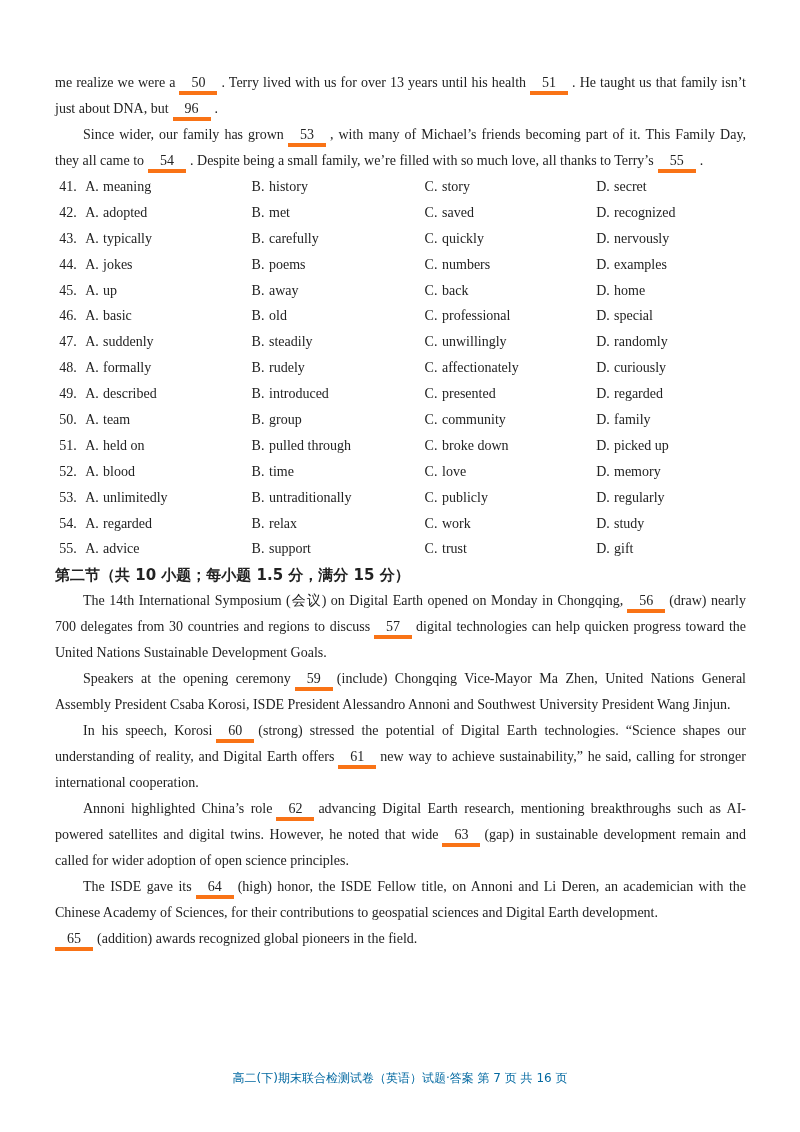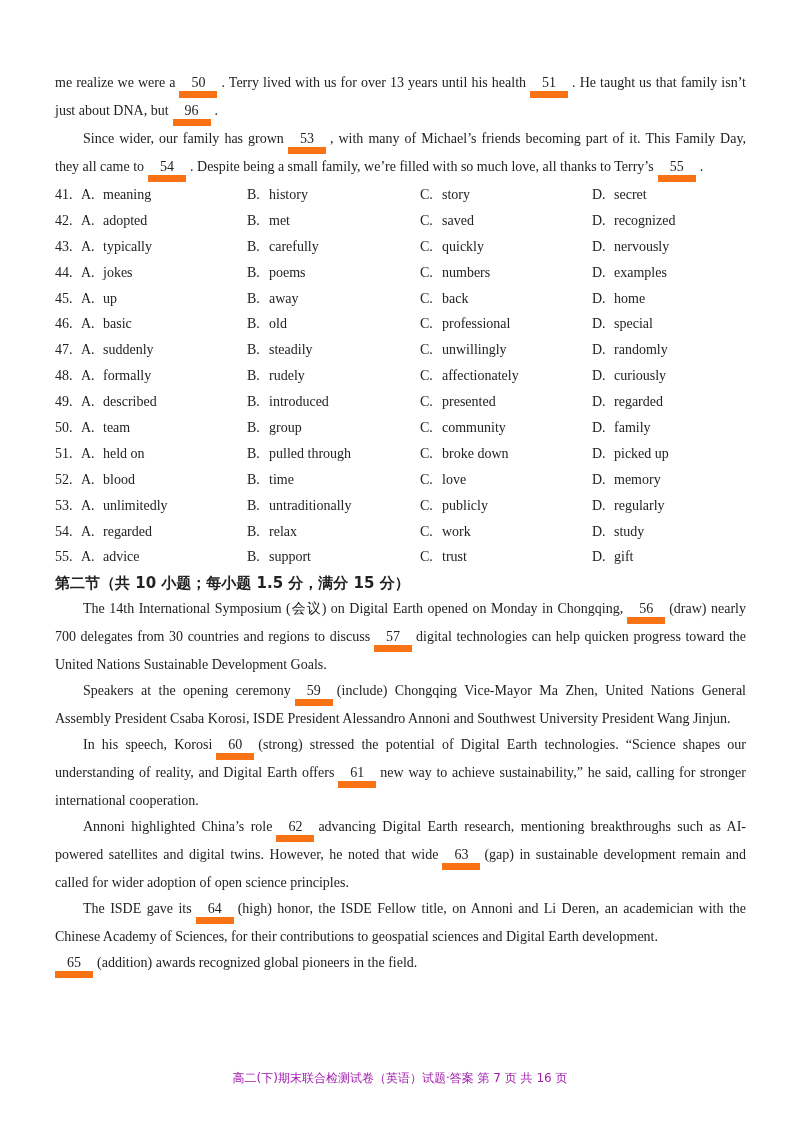"50" .blank { border-bottom: 7px solid #f97316 -> 4px solid #f97316 }
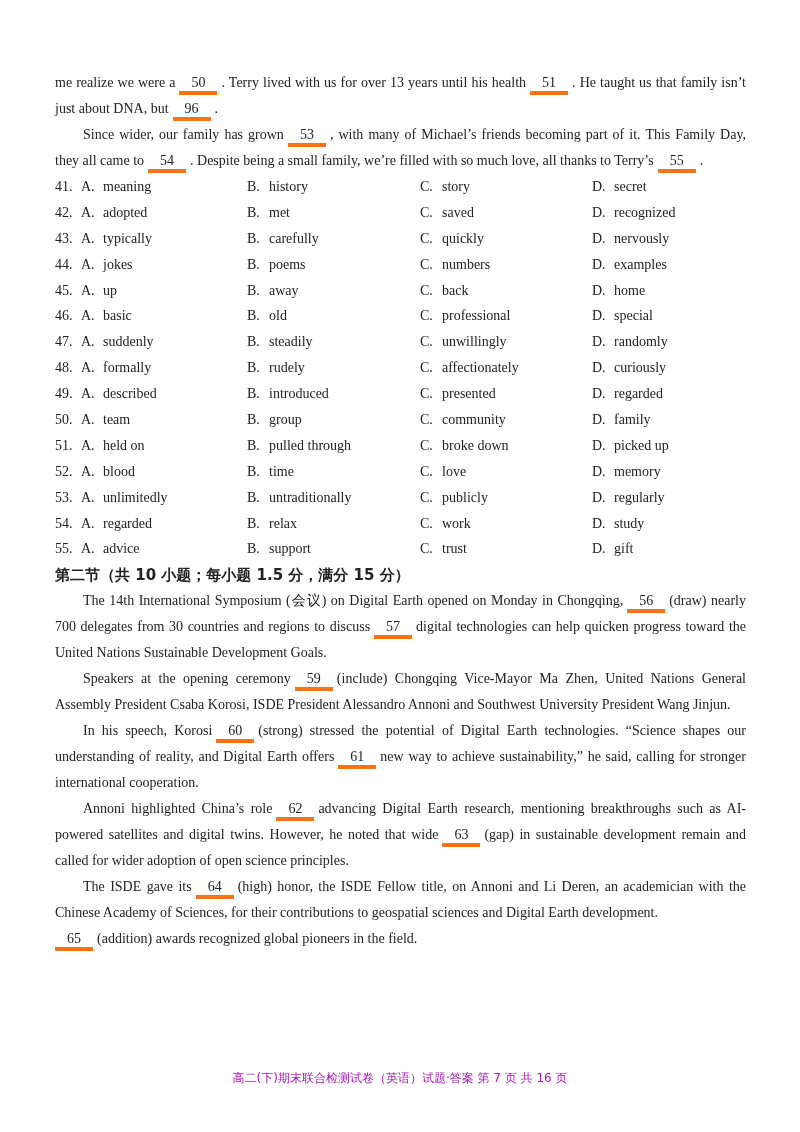"41." .options { text-align: none -> center }
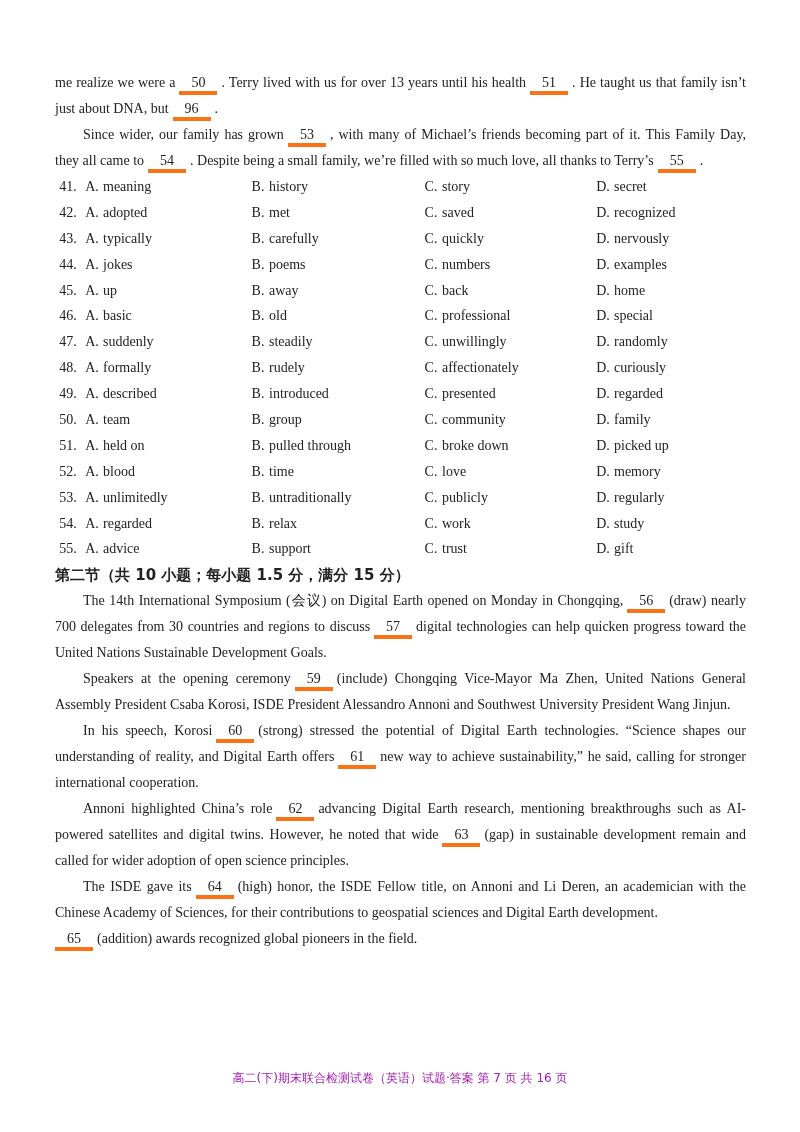"高二(下)期末联合检测试卷（英语）试题·答案 第 7 页 共" .footer { color: #a21caf -> #0369a1 }
